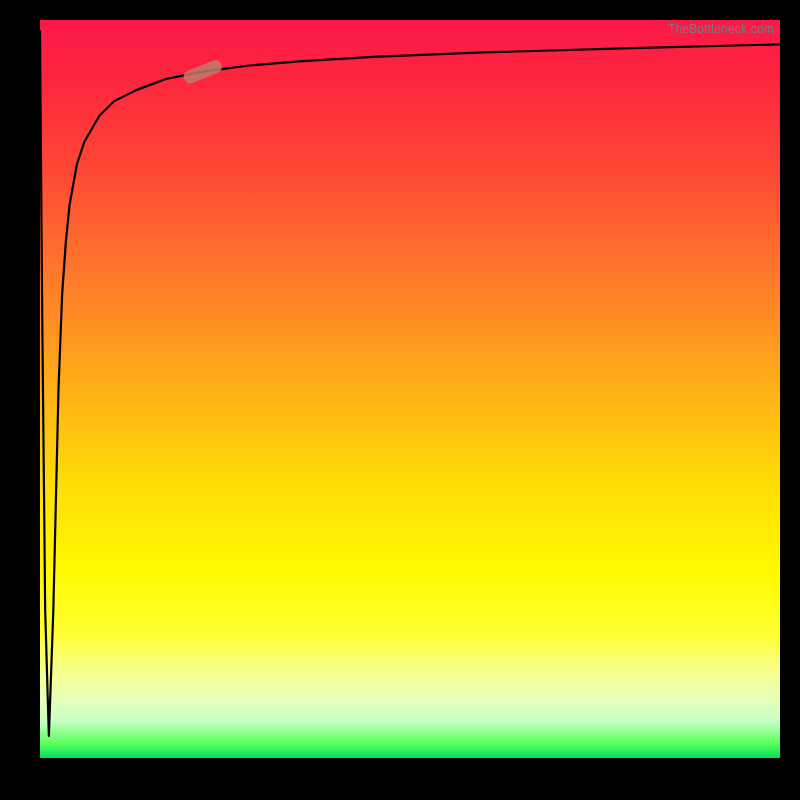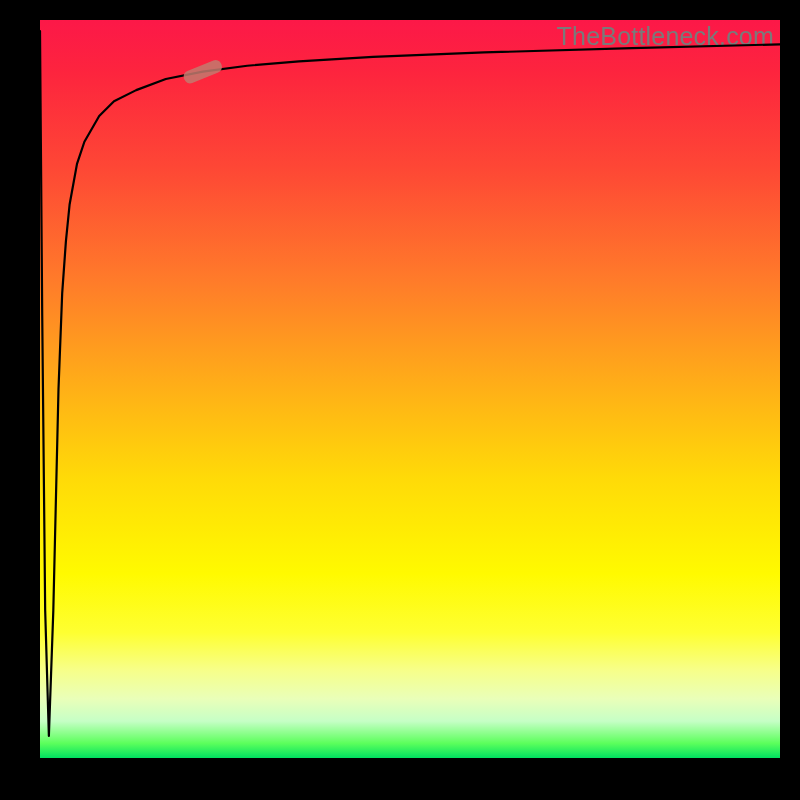"TheBottleneck.com" .watermark { font-size: 25px -> 12px }
